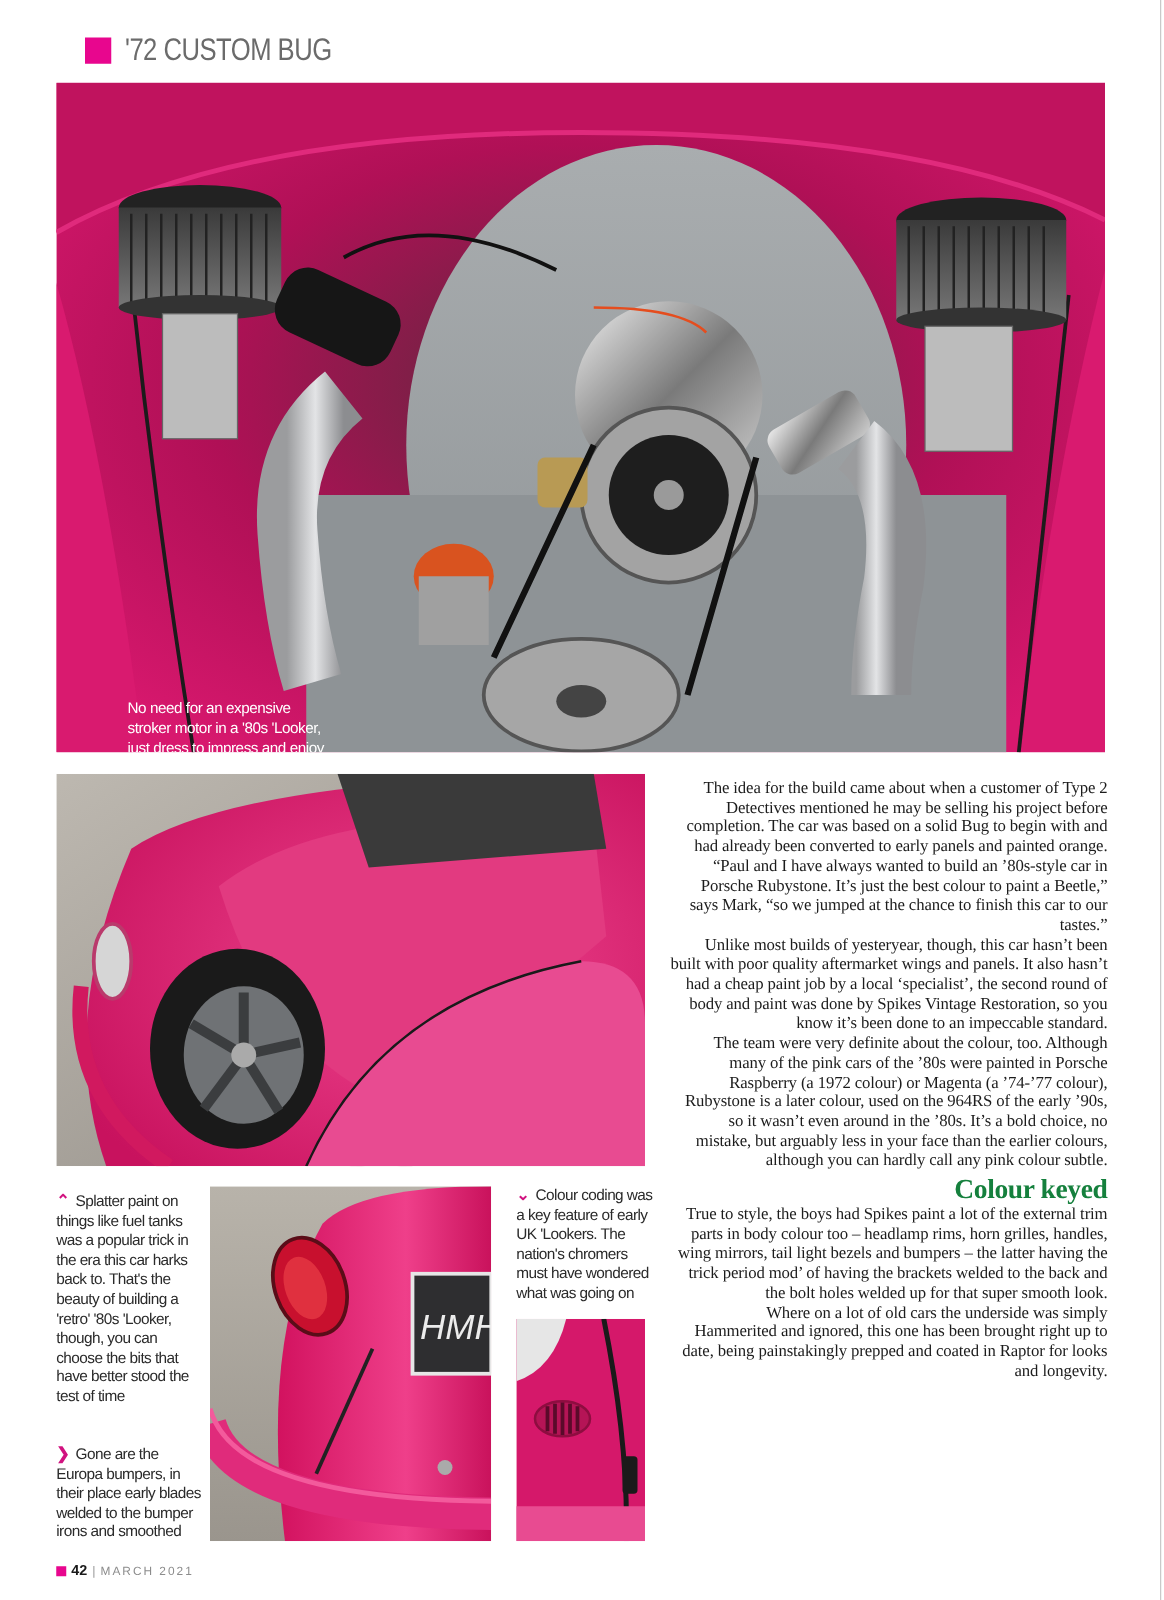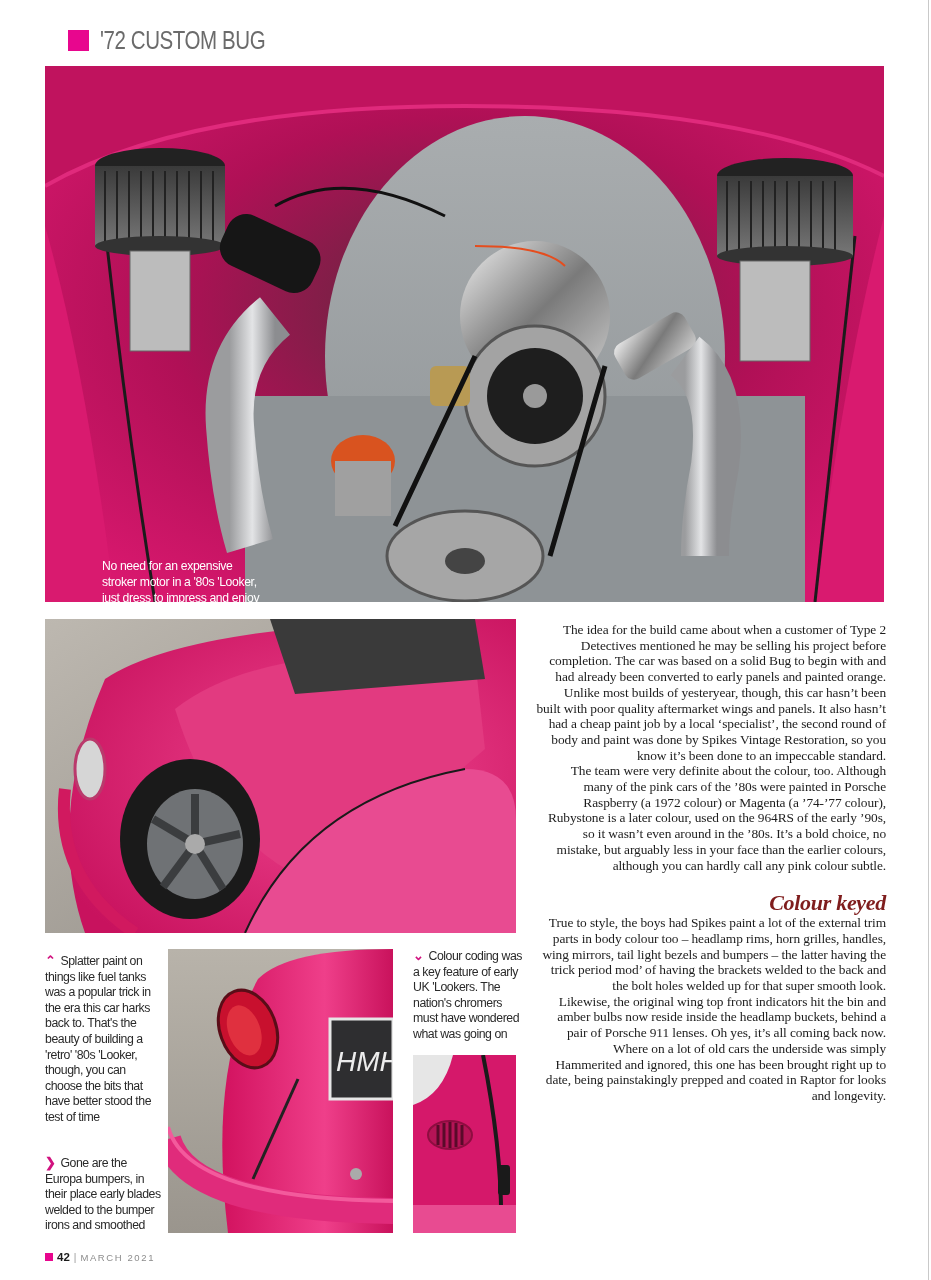"“Paul and I have always" p { html: none -> <p>“Paul and I have always wanted to build an ’80s-style car in Porsche Rubystone. It’s just the best colour to paint a Beetle,” says Mark, “so we jumped at the chance to finish this car to our tastes.”</p> }
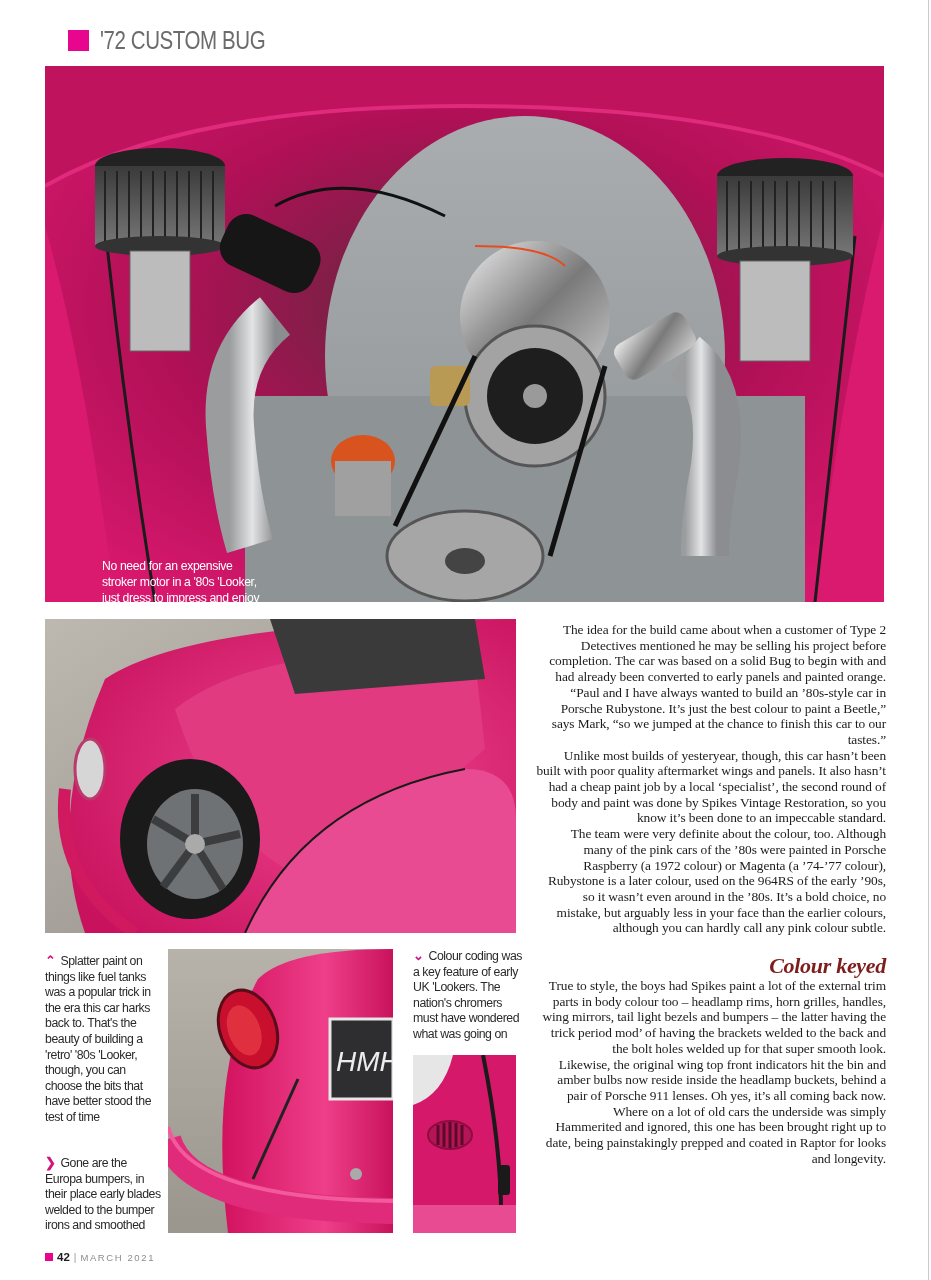"Colour keyed" .article h2 { color: #7f1d1d -> #15803d; font-style: italic -> none; margin-top: 19px -> 4px }
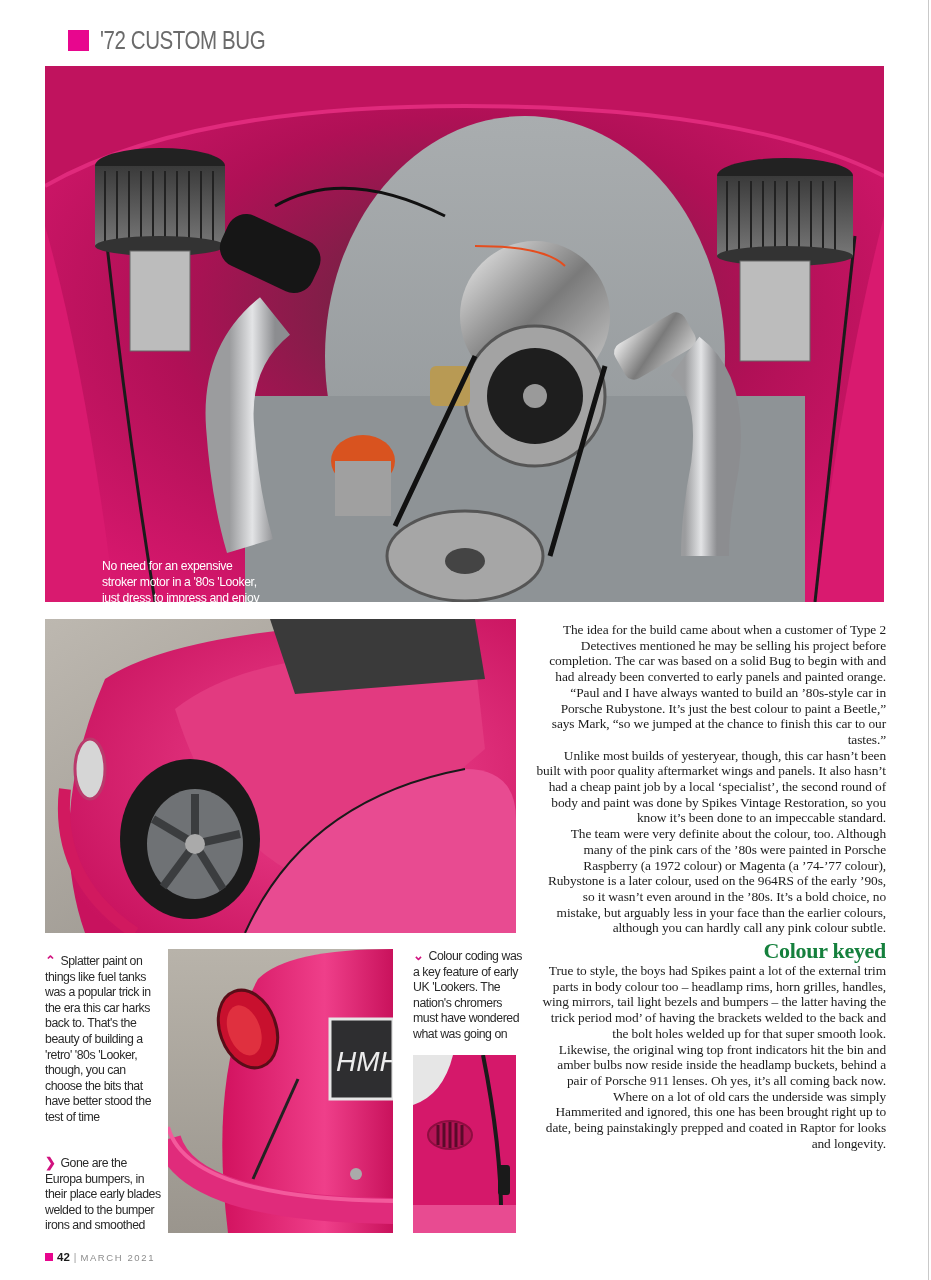"Likewise, the original wing top" p { html: <p>Likewise, the original wing top front indicators hit the bin and amber bulbs now reside inside the headlamp buckets, behind a pair of Porsche 911 lenses. Oh yes, it’s all coming back now.</p> -> none }
